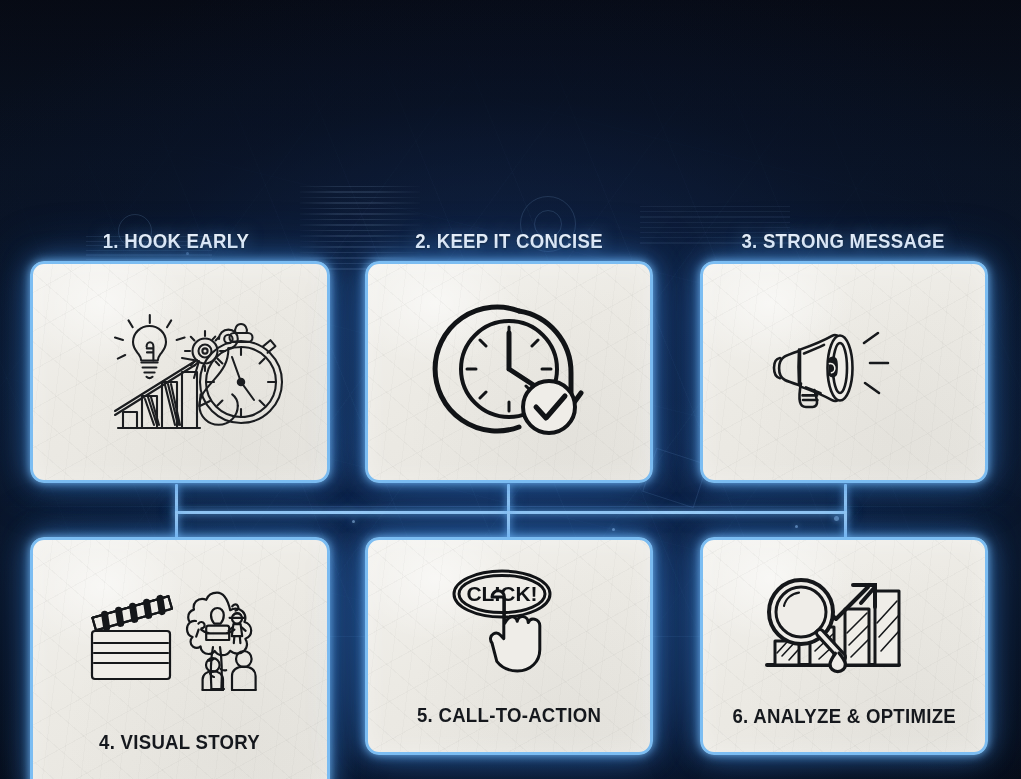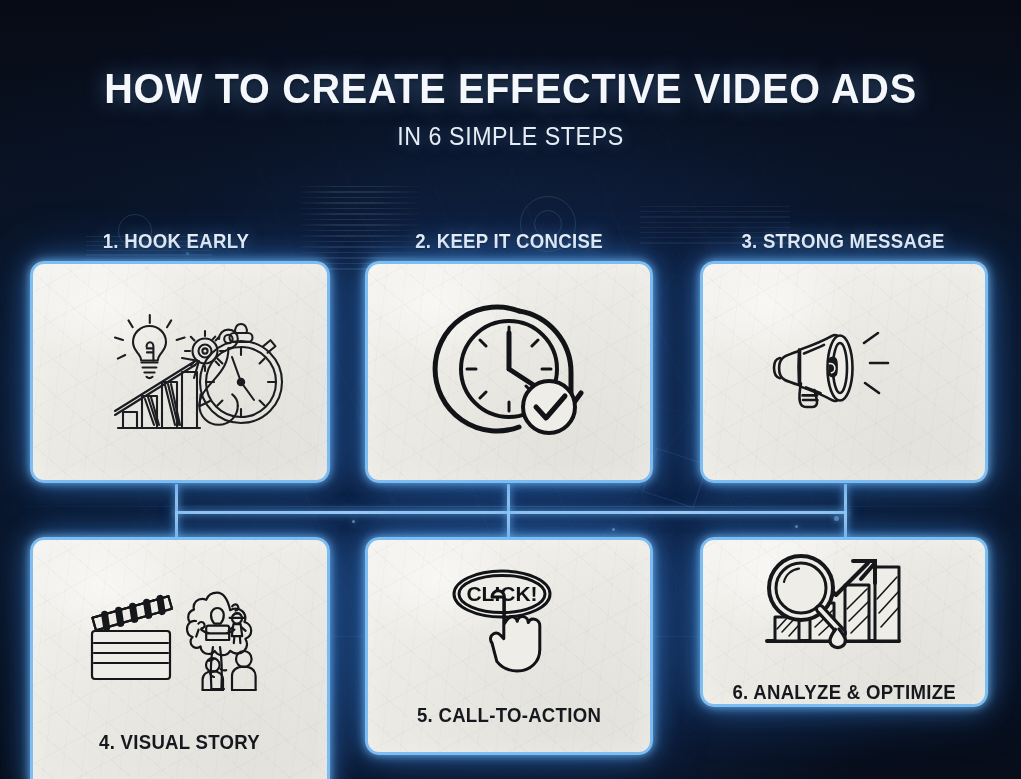"HOW TO CREATE EFFECTIVE VIDEO" div.header { html: <div> <div>HOW TO CREATE EFFECTIVE VIDEO ADS</div> <div>IN 6 SIMPLE STEPS</div> </div> -> none }
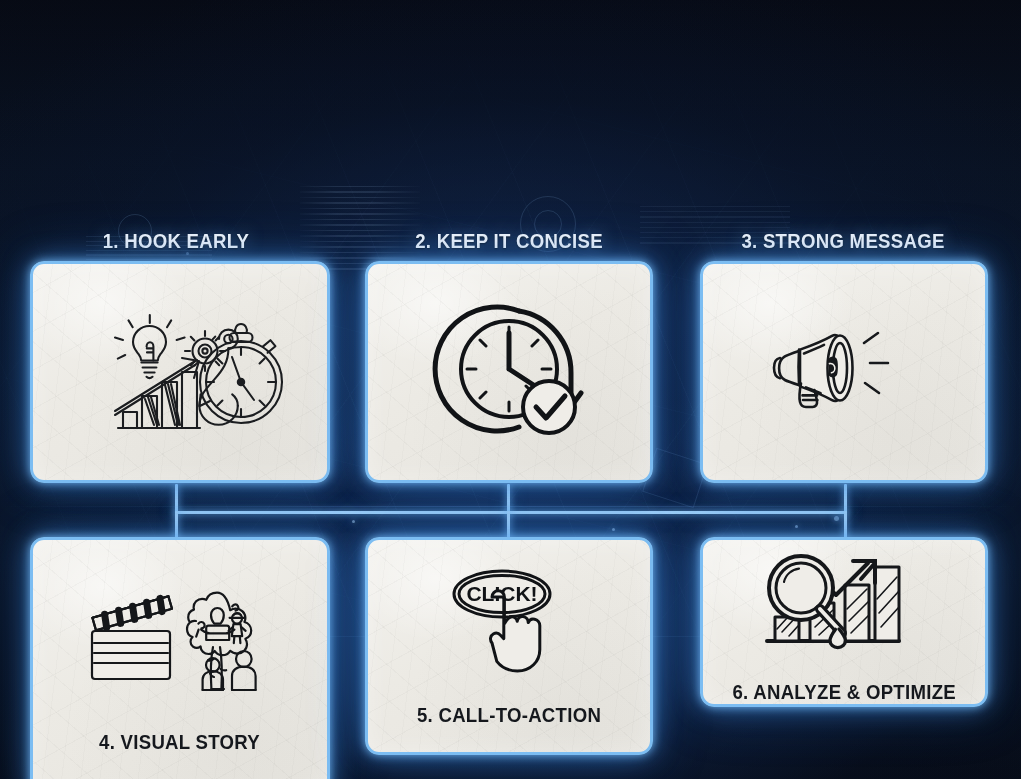"6. ANALYZE & OPTIMIZE" div.card { height: 170px -> 218px }
